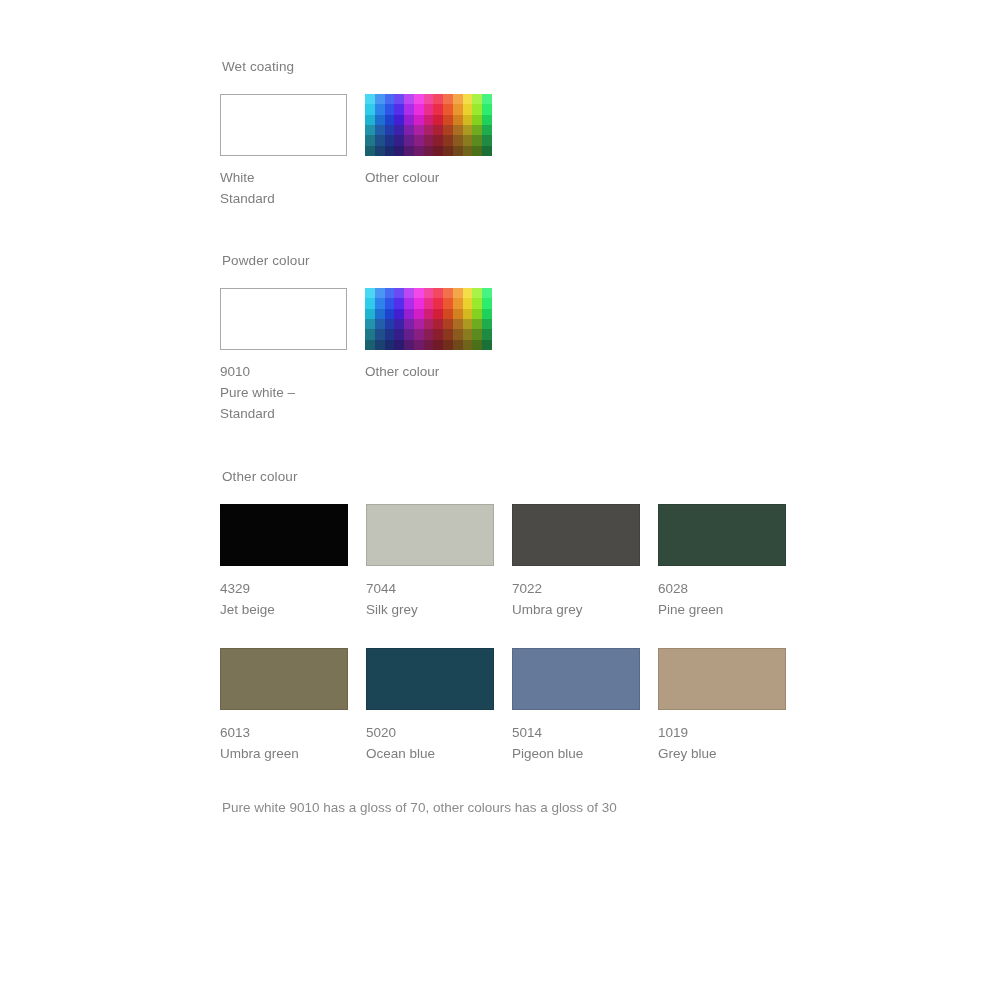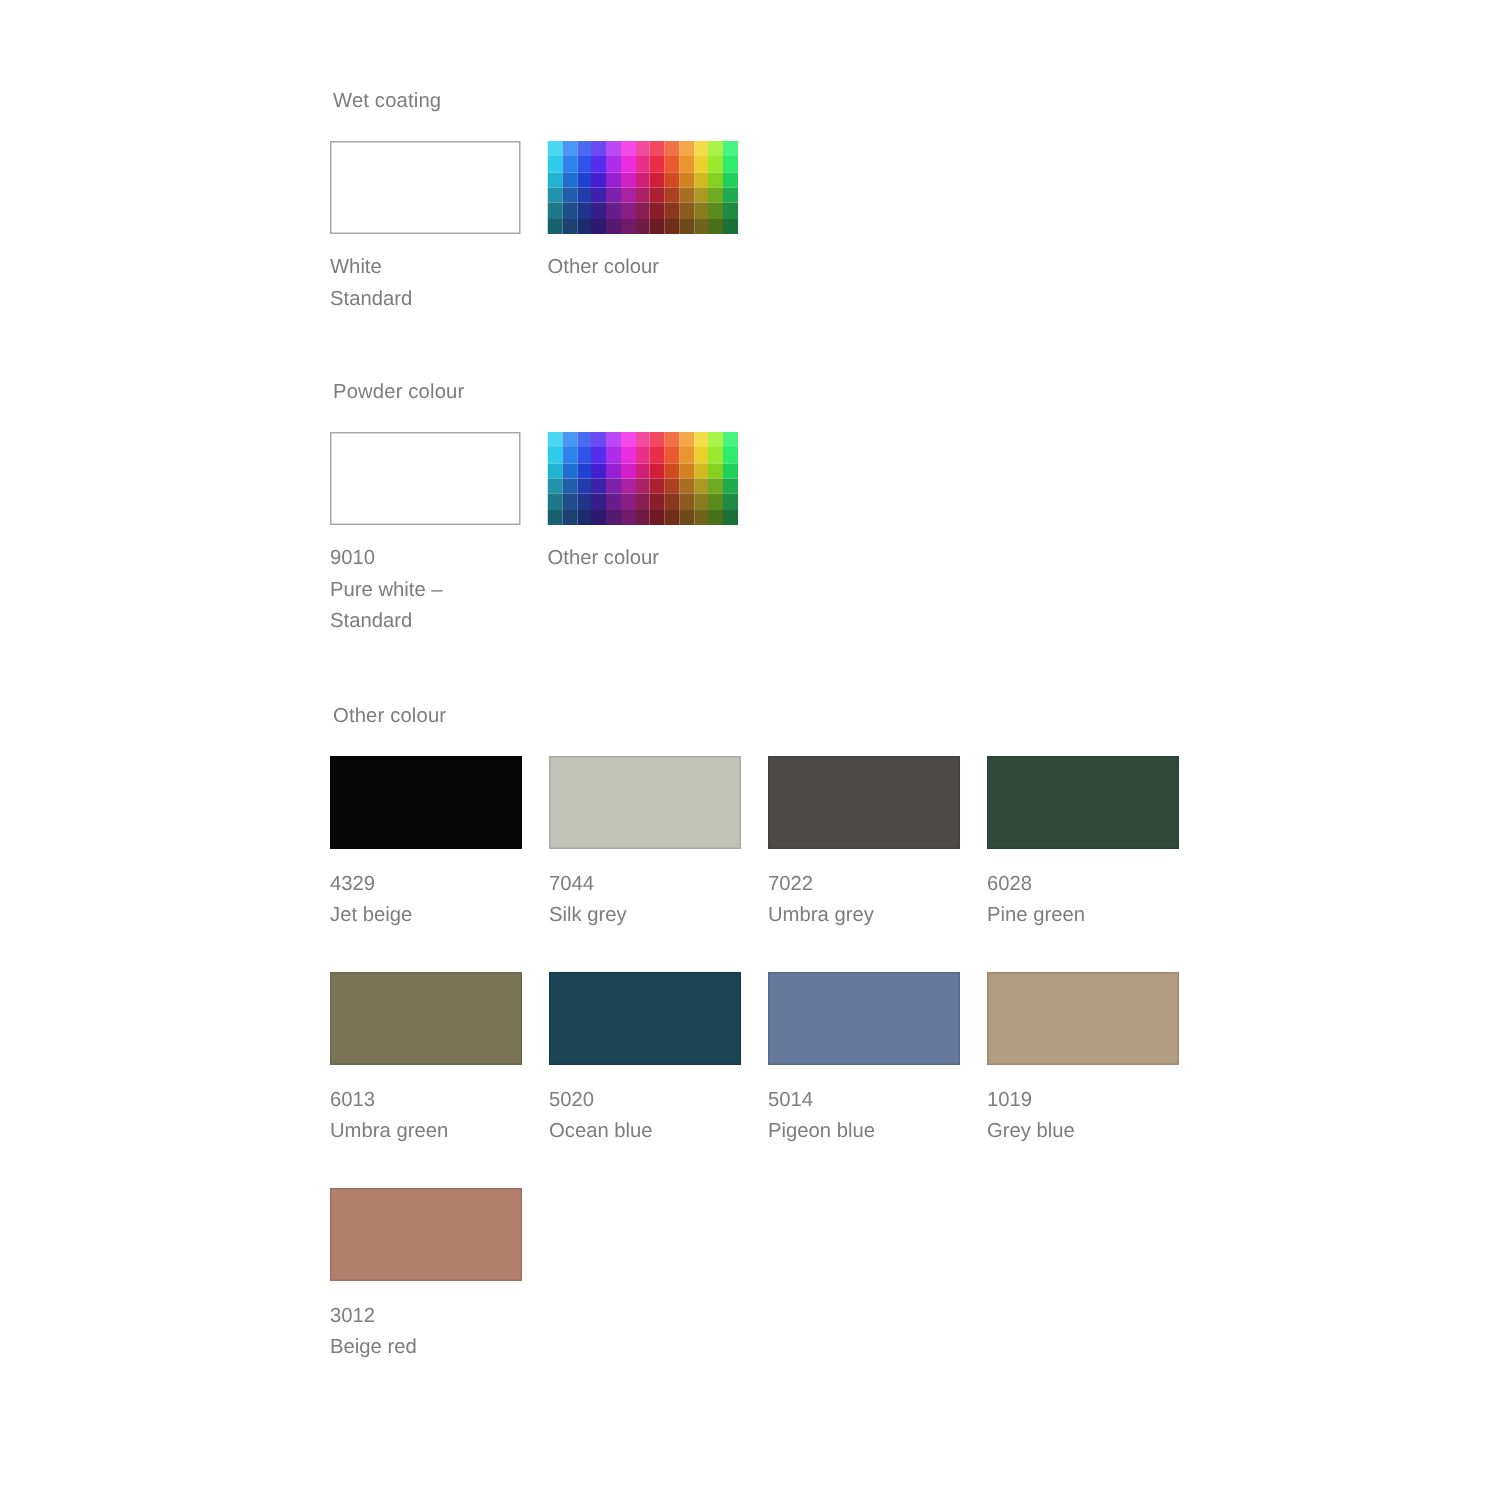"Pure white 9010 has a" div.footer-note { html: none -> <div>Pure white 9010 has a gloss of 70, other colours has a gloss of 30</div> }
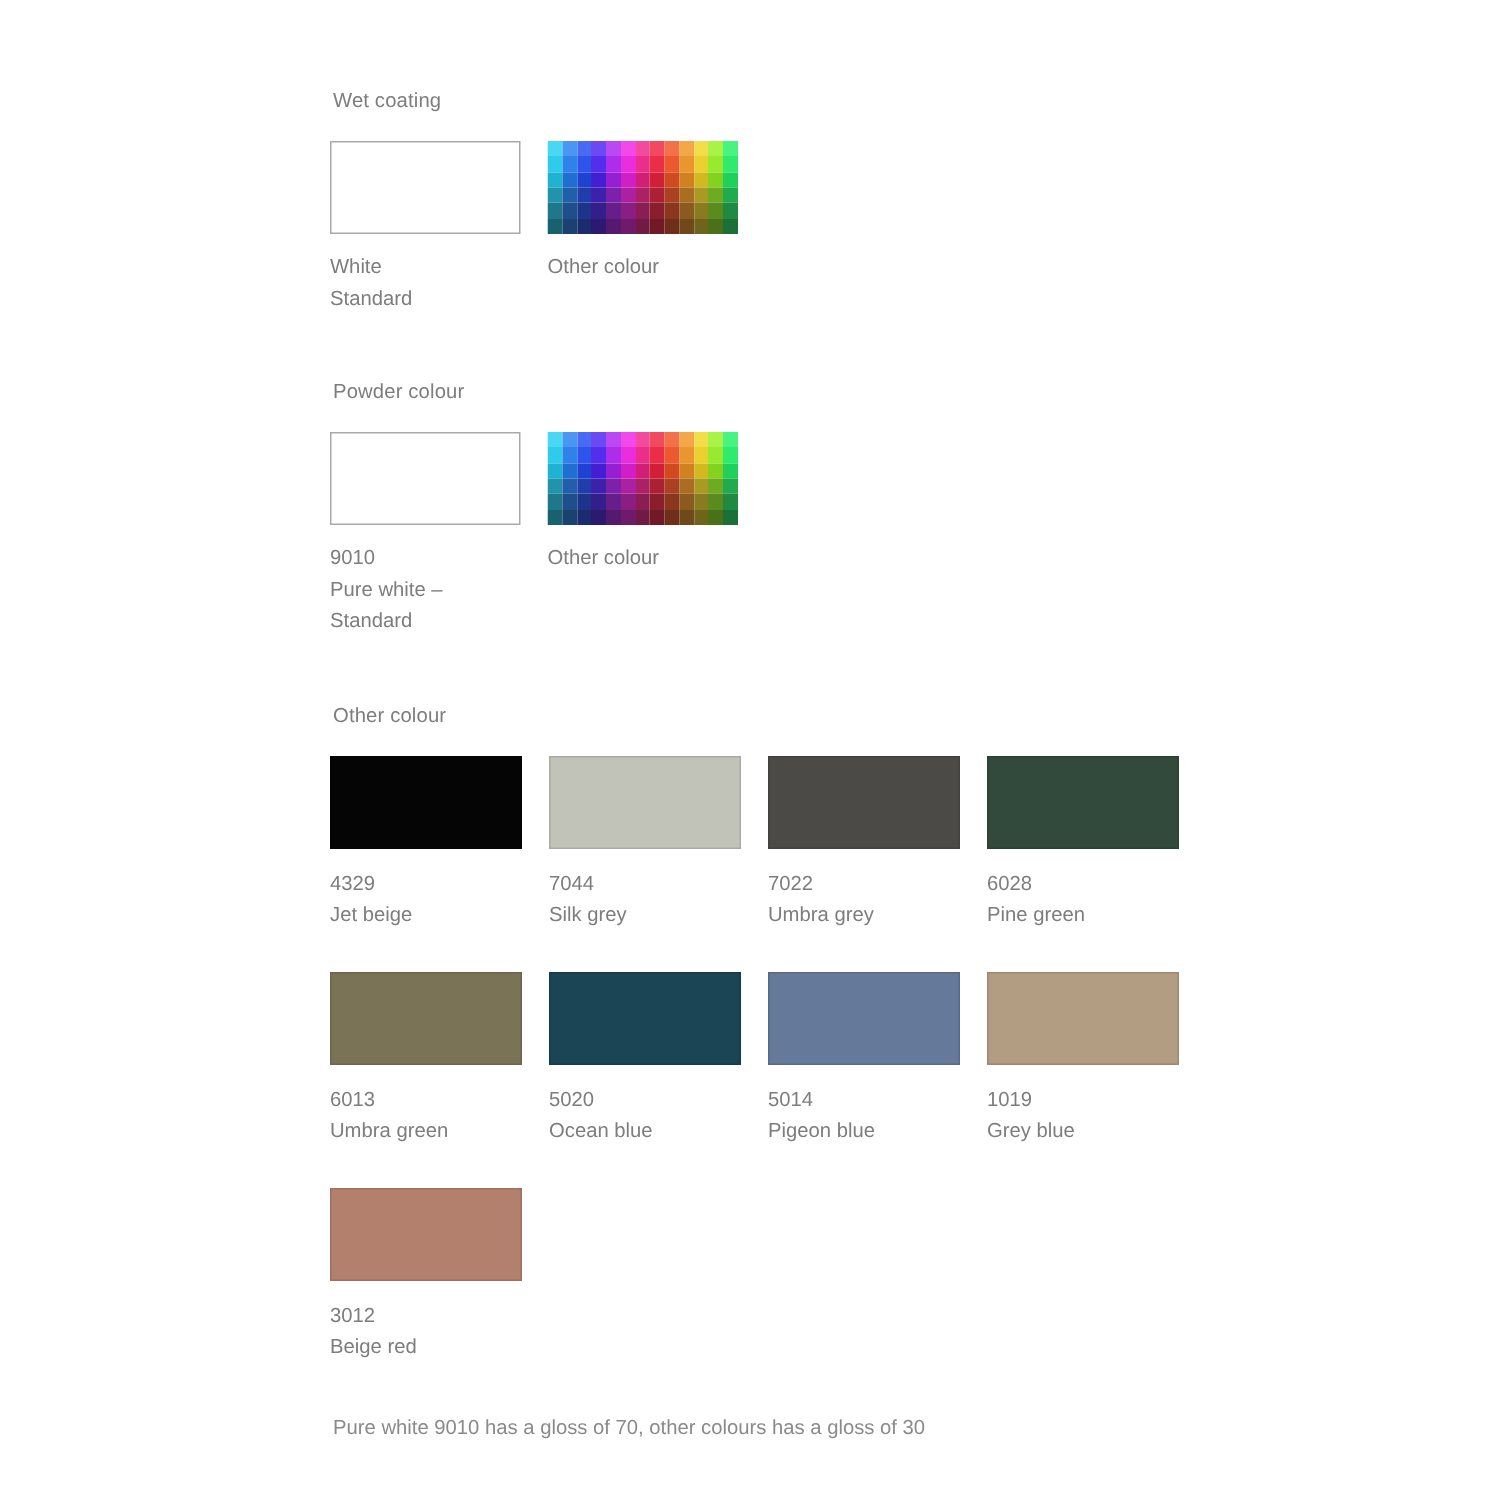"3012" div.palette-cell { html: <div> <span></span> <div>3012</div> <div>Beige red</div> </div> -> none }
